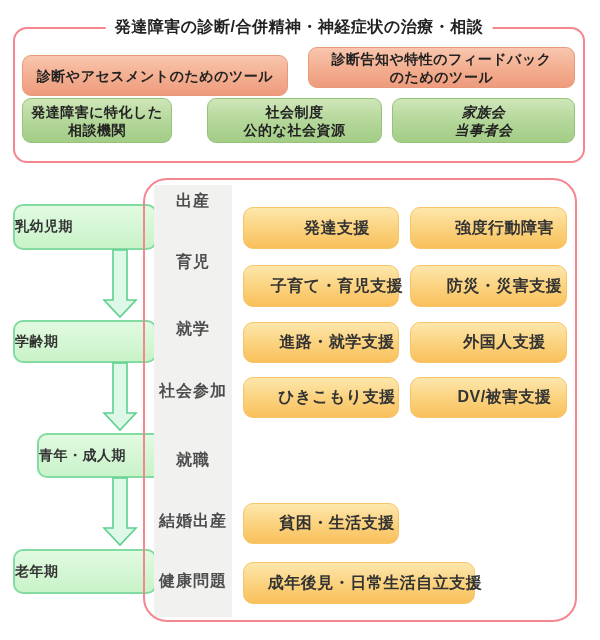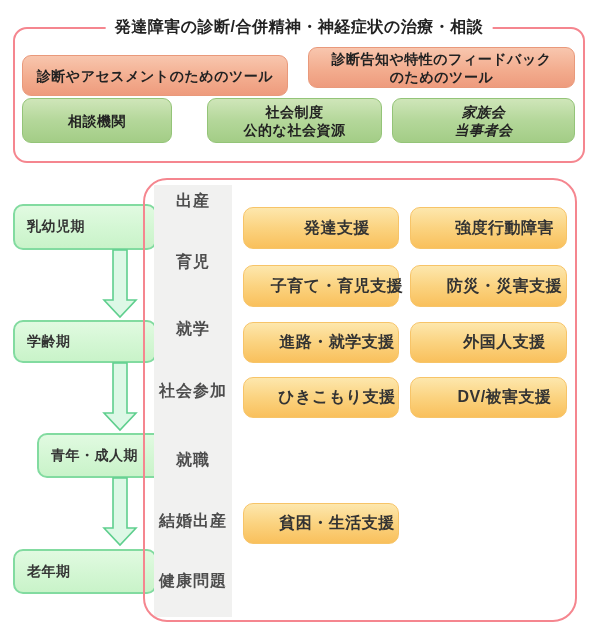"発達障害に特化した" div { html: none -> <div>発達障害に特化した</div> }
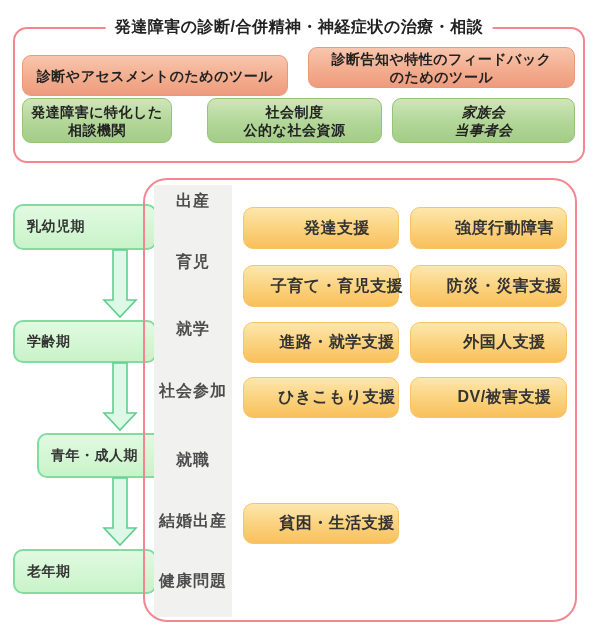"乳幼児期" .stage-box { padding-left: 12px -> 0 }
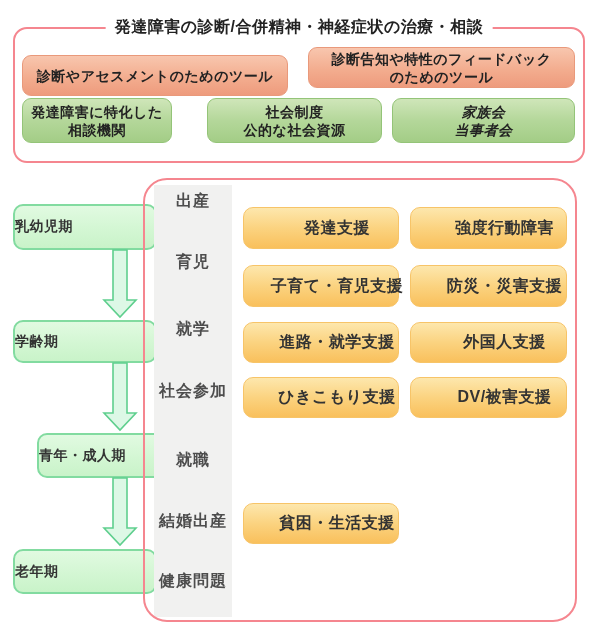"成年後見・日常生活自立支援" div.abs { html: none -> <div> <span>成年後見・日常生活自立支援</span> </div> }
